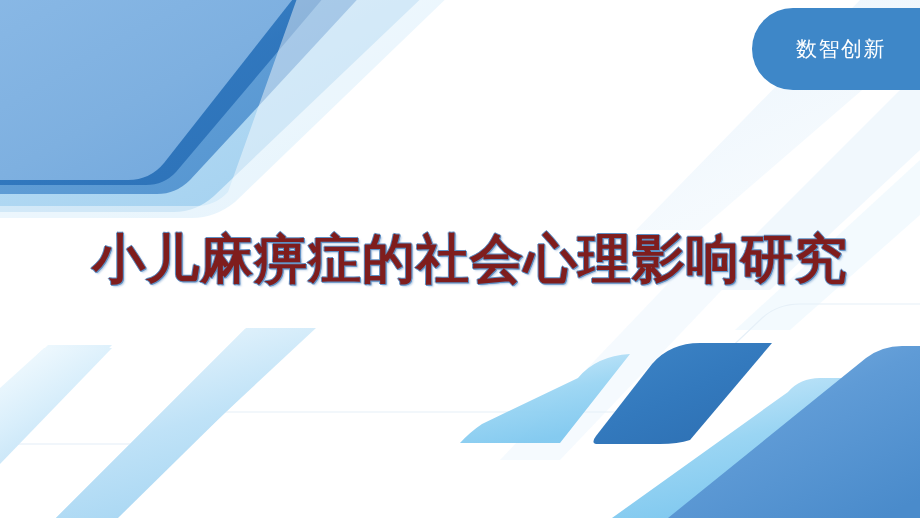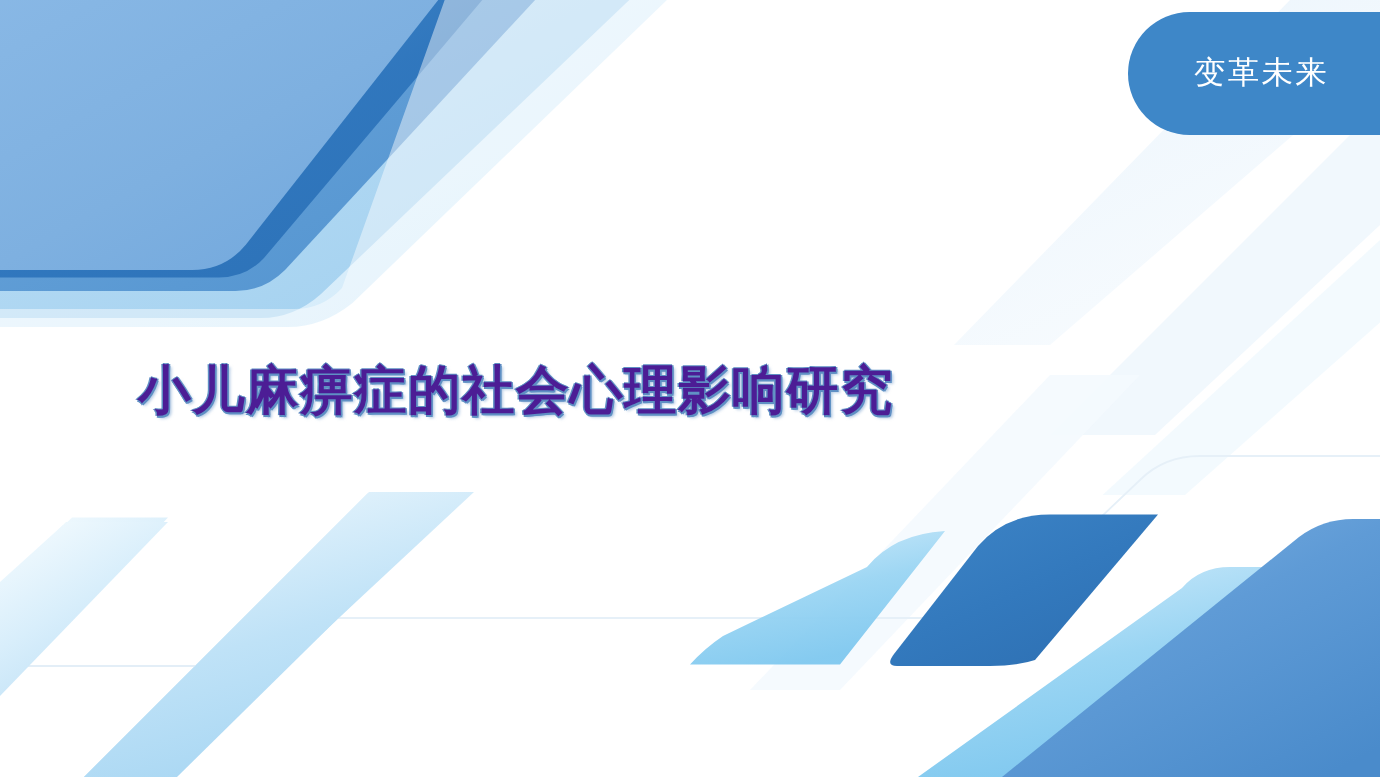"变革未来" div.badge-line { text: 变革未来 -> 数智创新 }
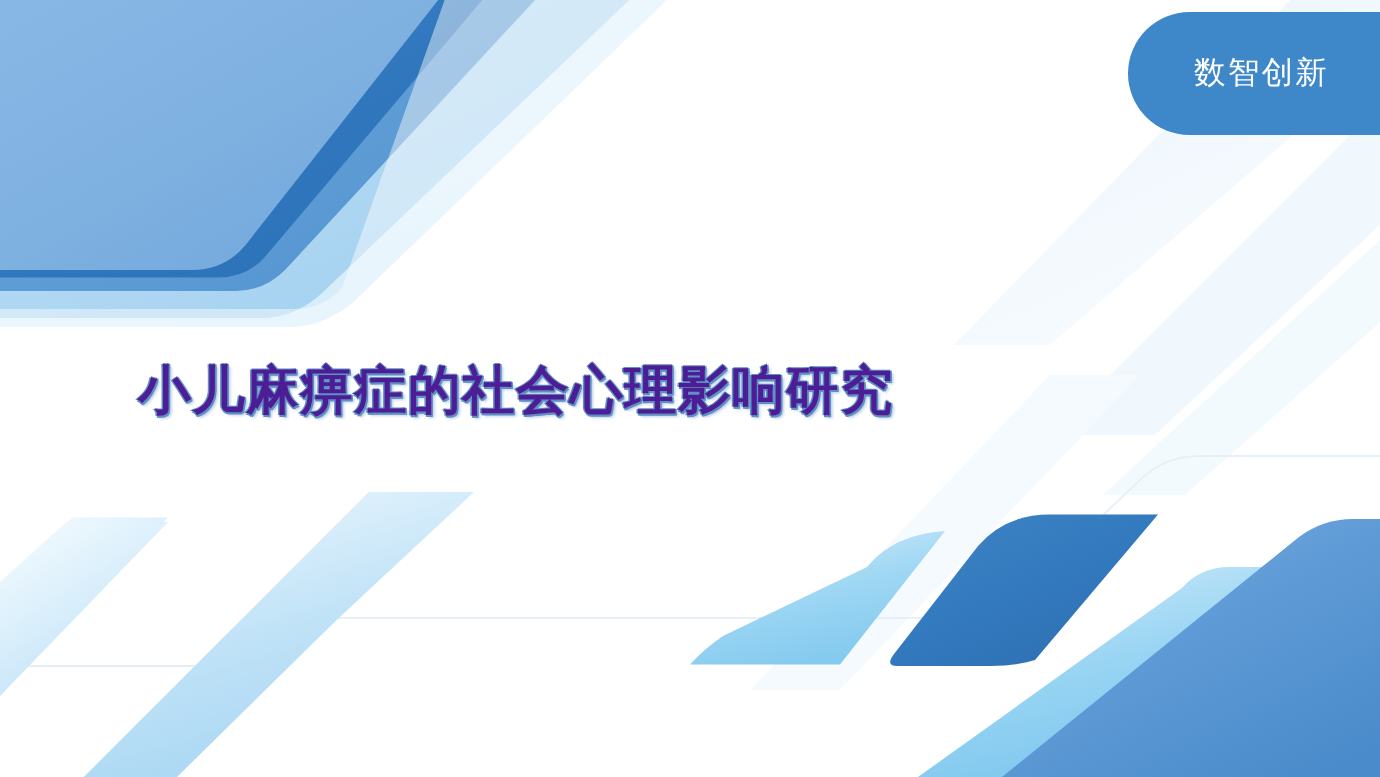"小儿麻痹症的社会心理影响研究" #title { color: #4c1d95 -> #7f1d1d; font-size: 35px -> 53px }
